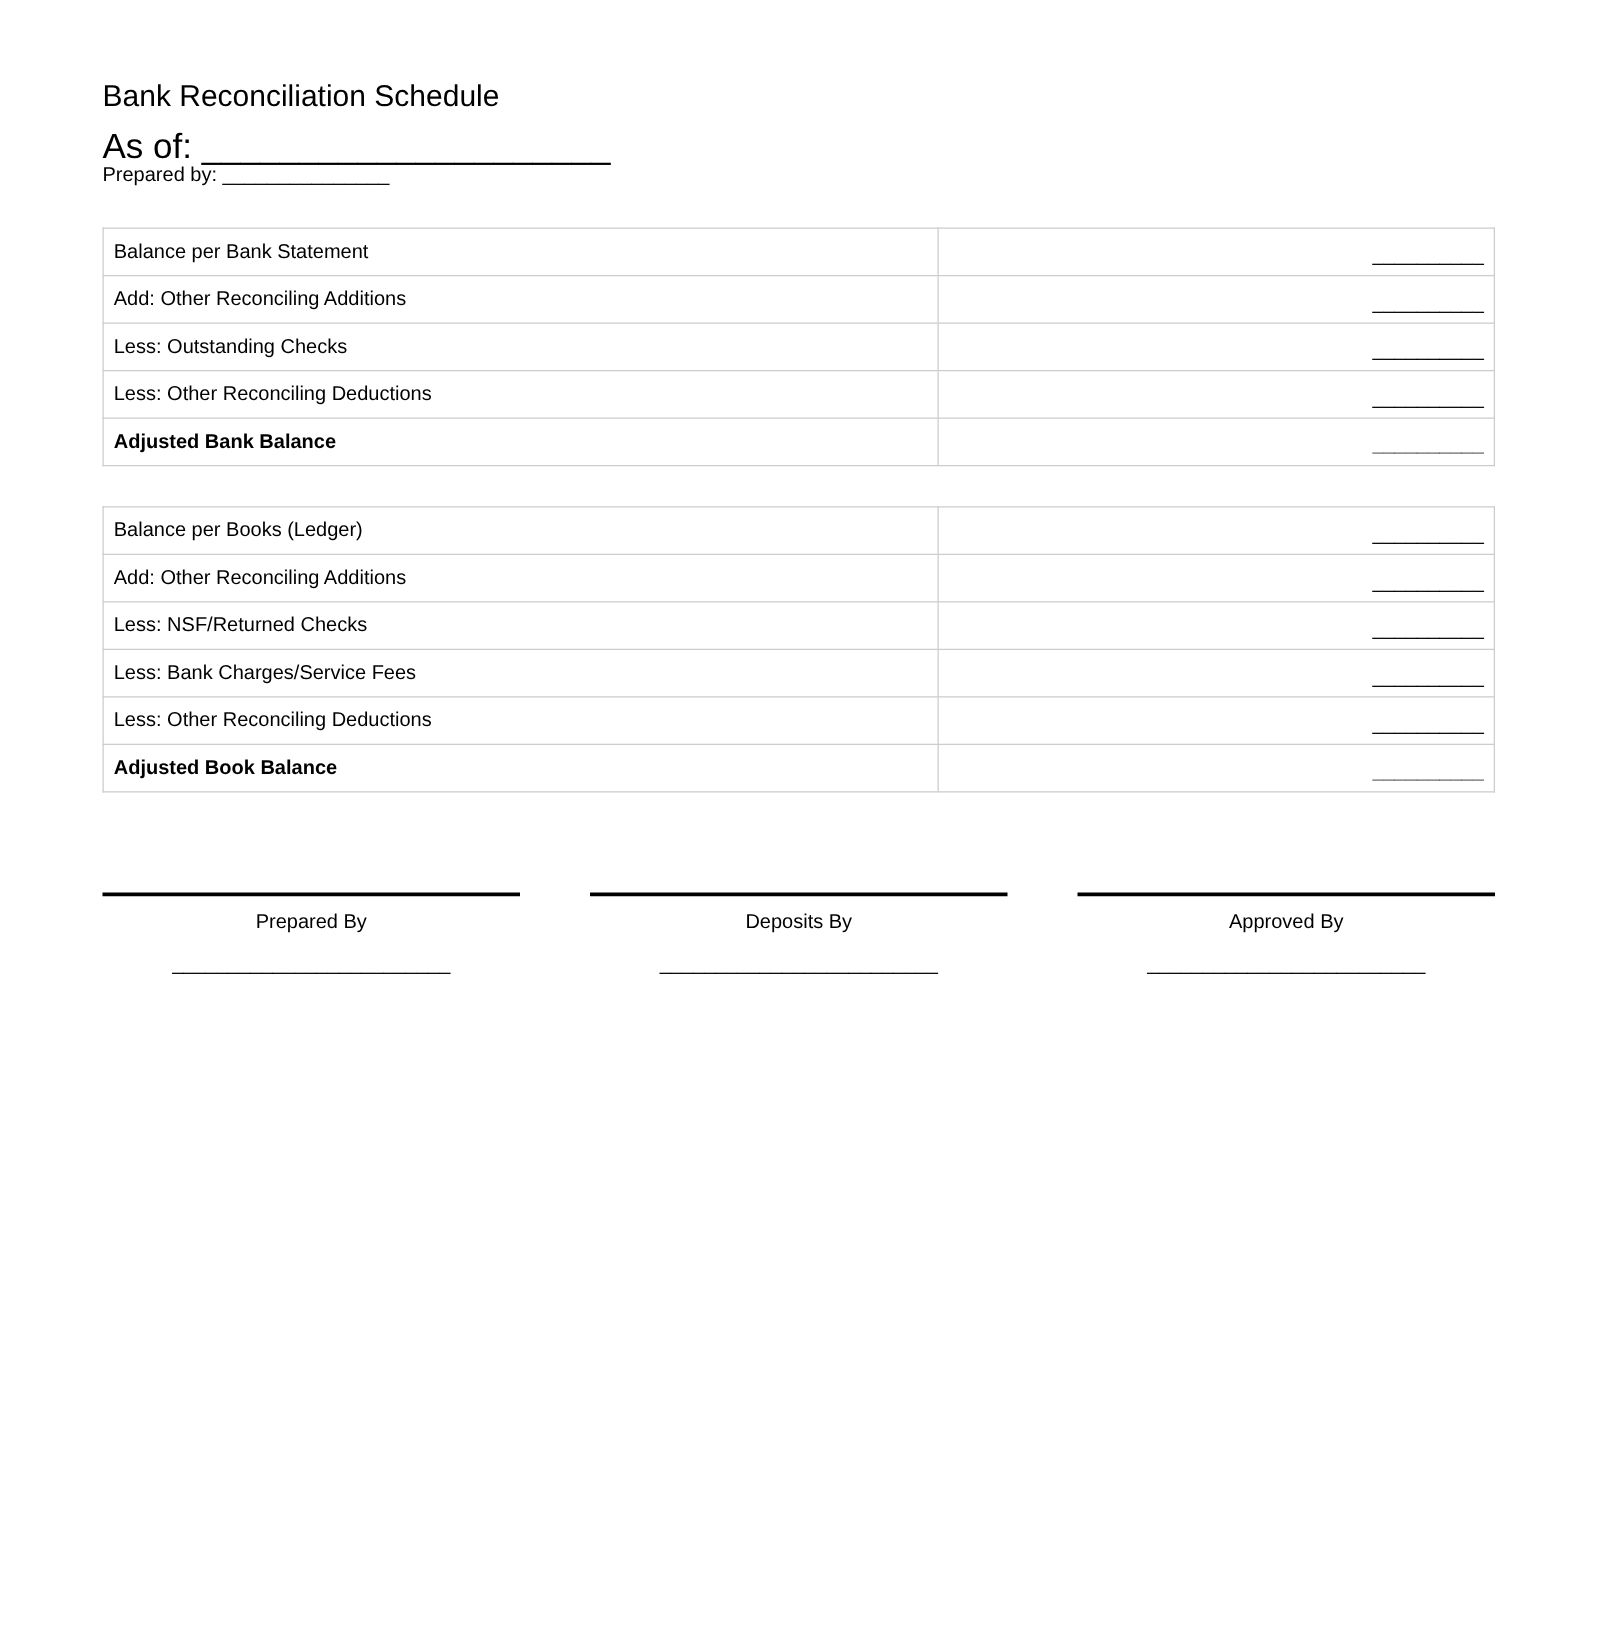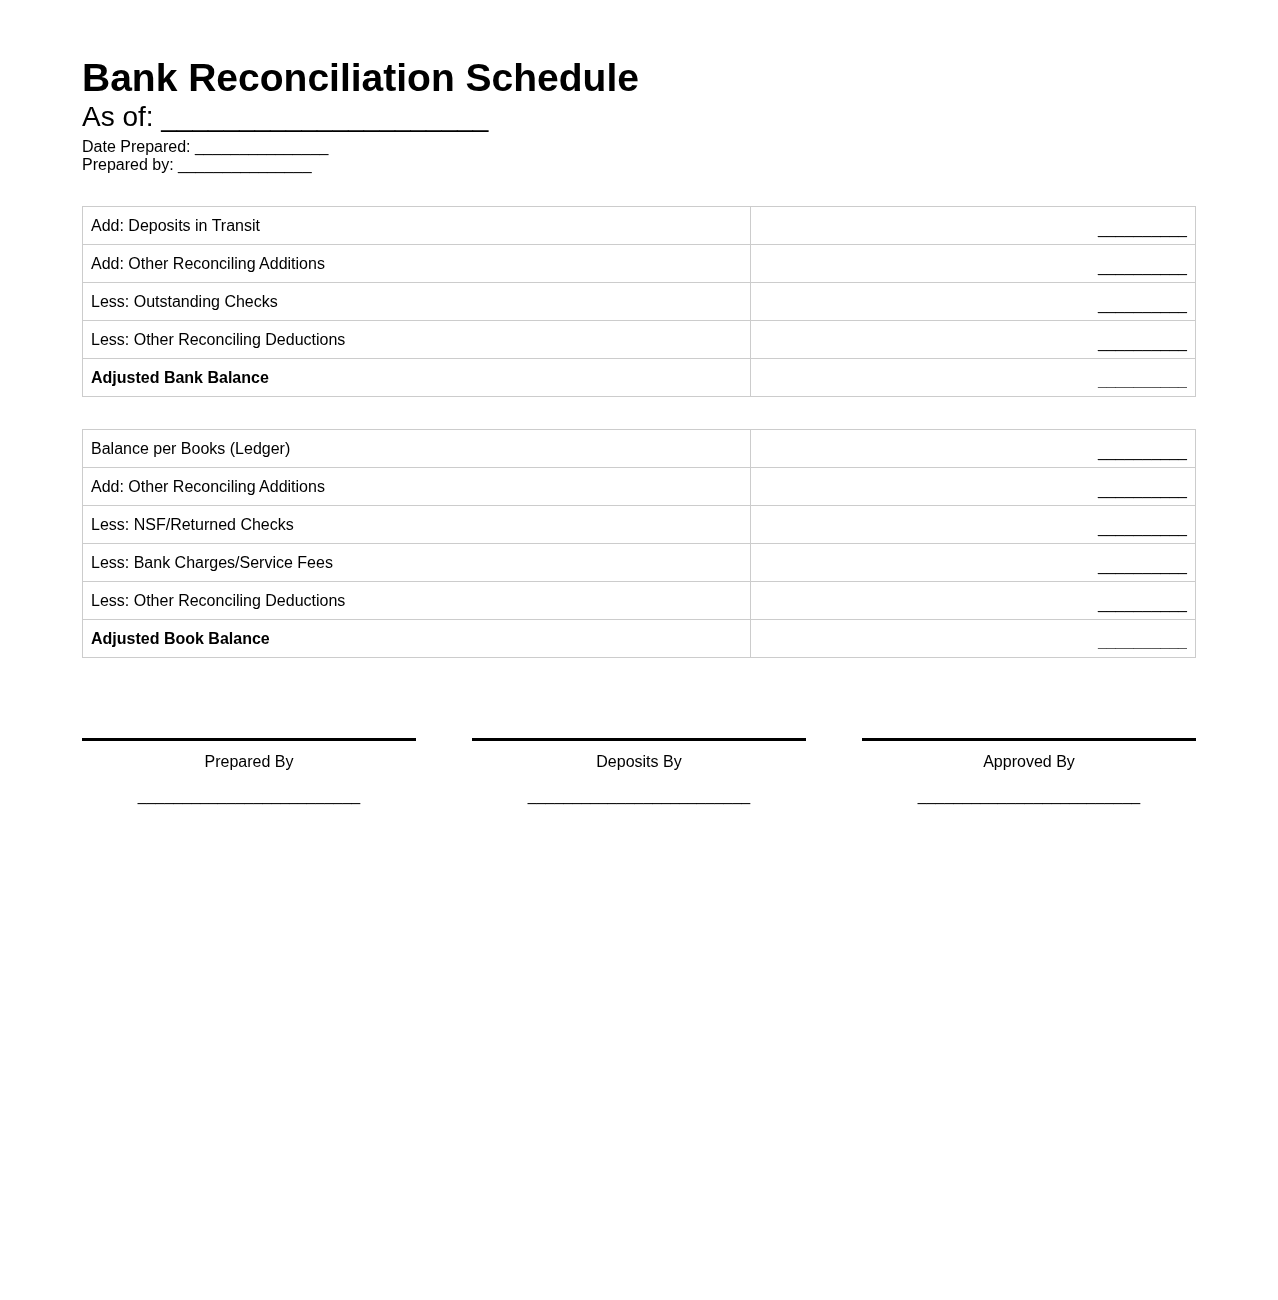"Bank Reconciliation Schedule" h1 { font-size: 39px -> 24px; font-weight: bold -> normal }
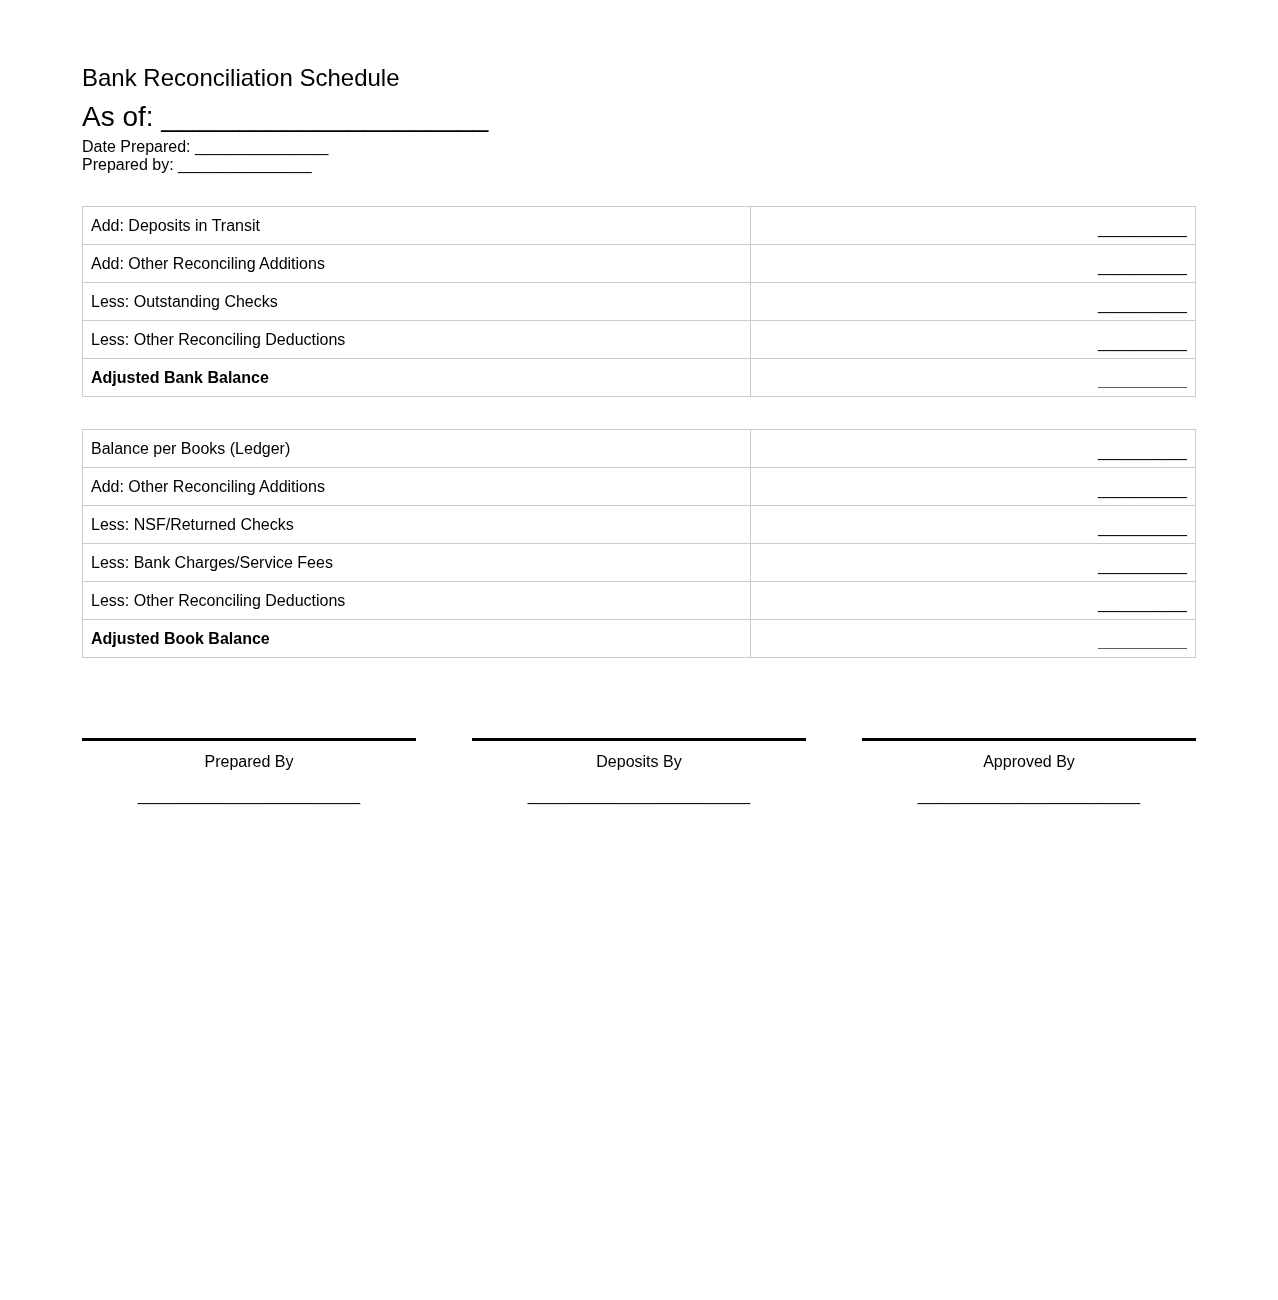"Date Prepared: _______________" div.meta { html: <div>Date Prepared: _______________</div> -> none }
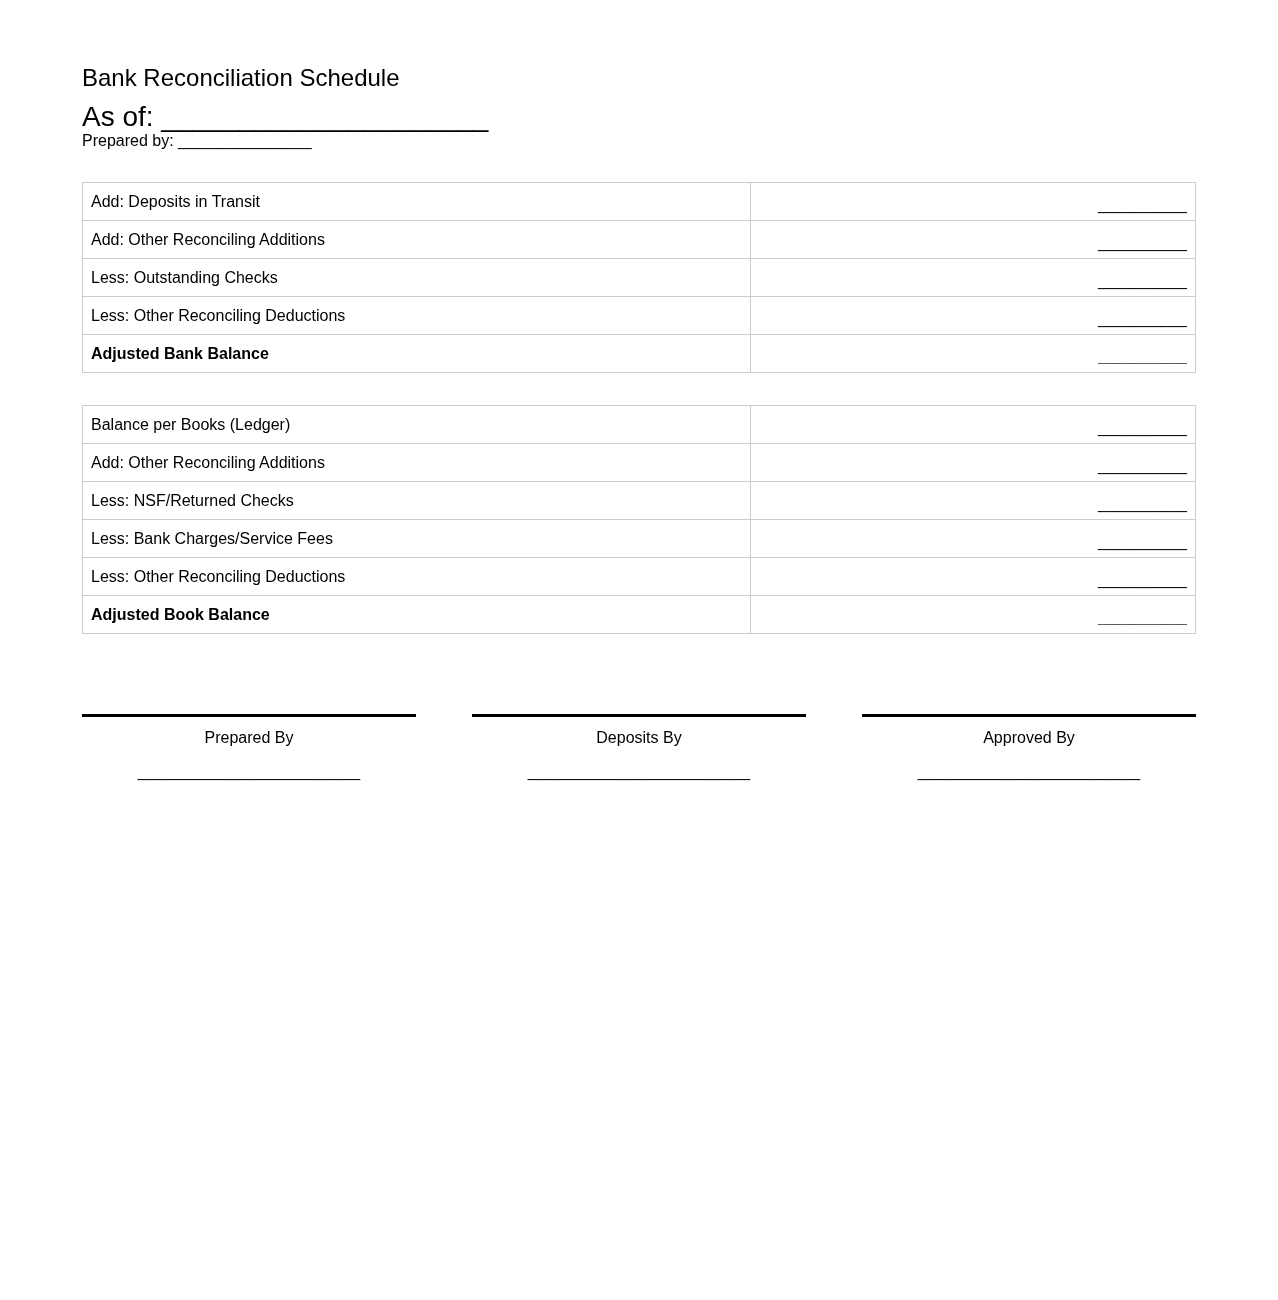"Balance per Bank Statement" tr { html: none -> <tr> <td>Balance per Bank Statement</td> <td>__________</td> </tr> }
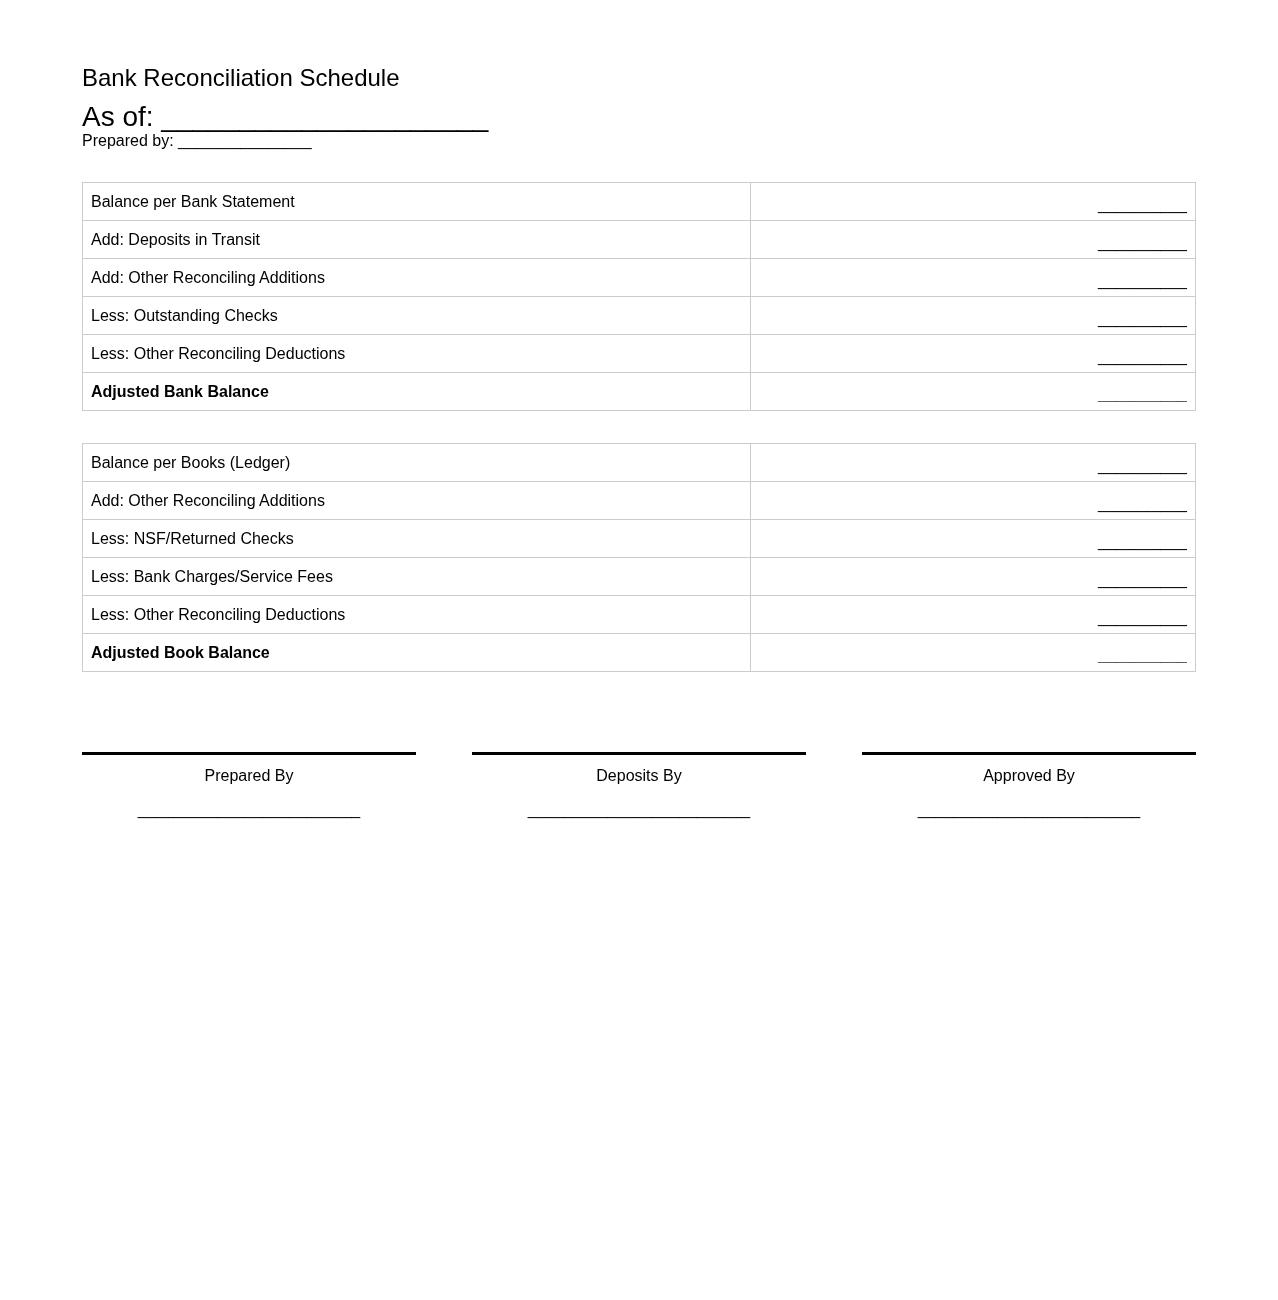"Add: Deposits in Transit" tr { html: <tr> <td>Add: Deposits in Transit</td> <td>__________</td> </tr> -> none }
